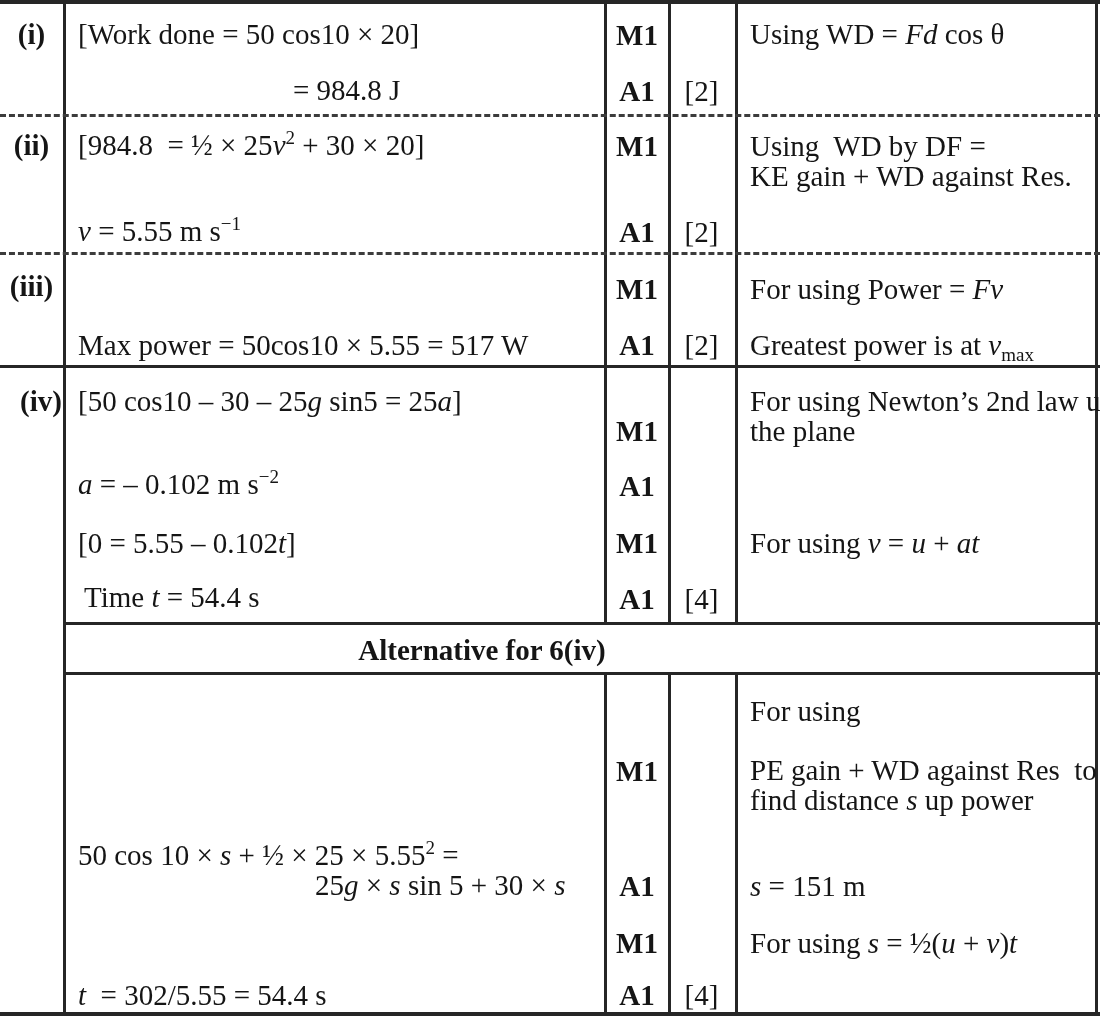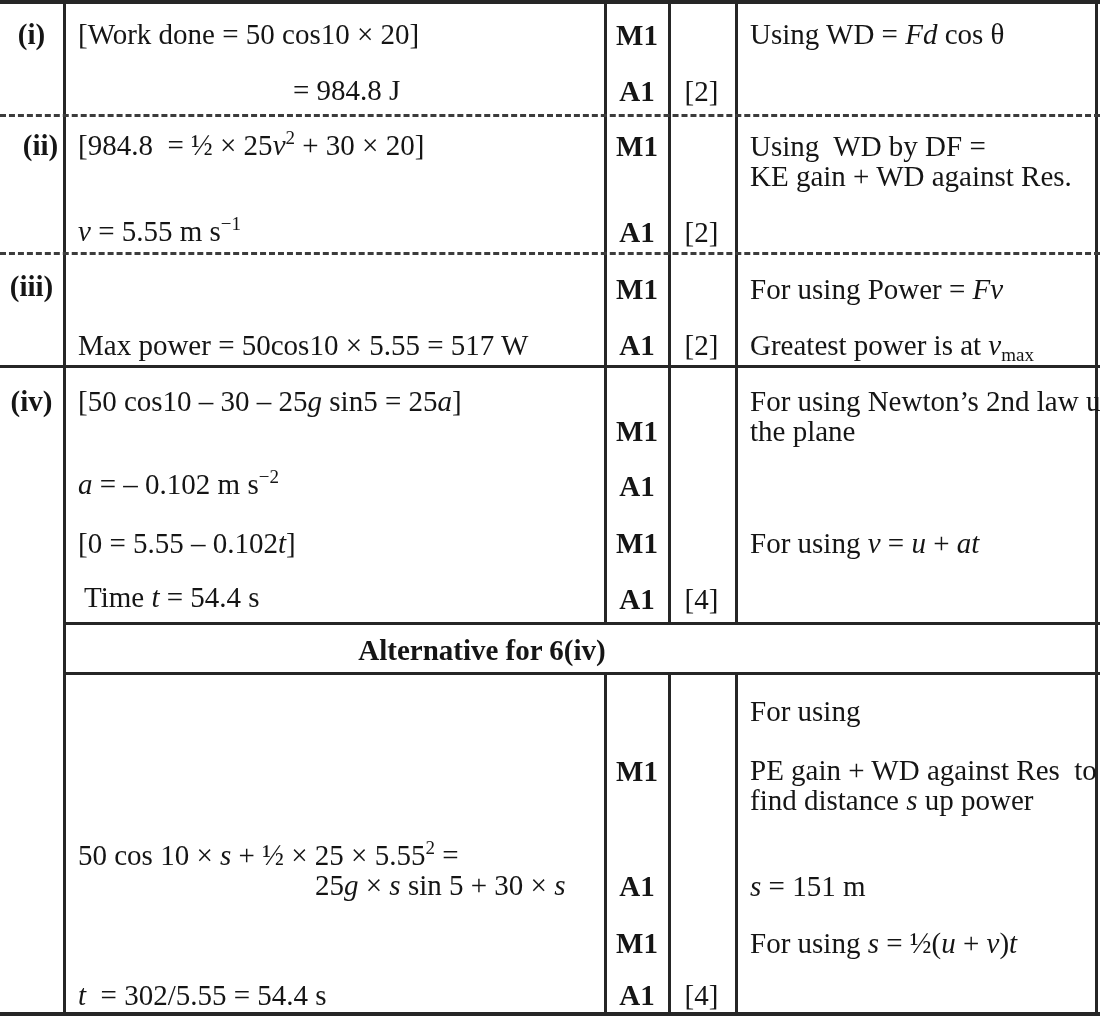"(ii)" div.line { width: 81px -> 63px }
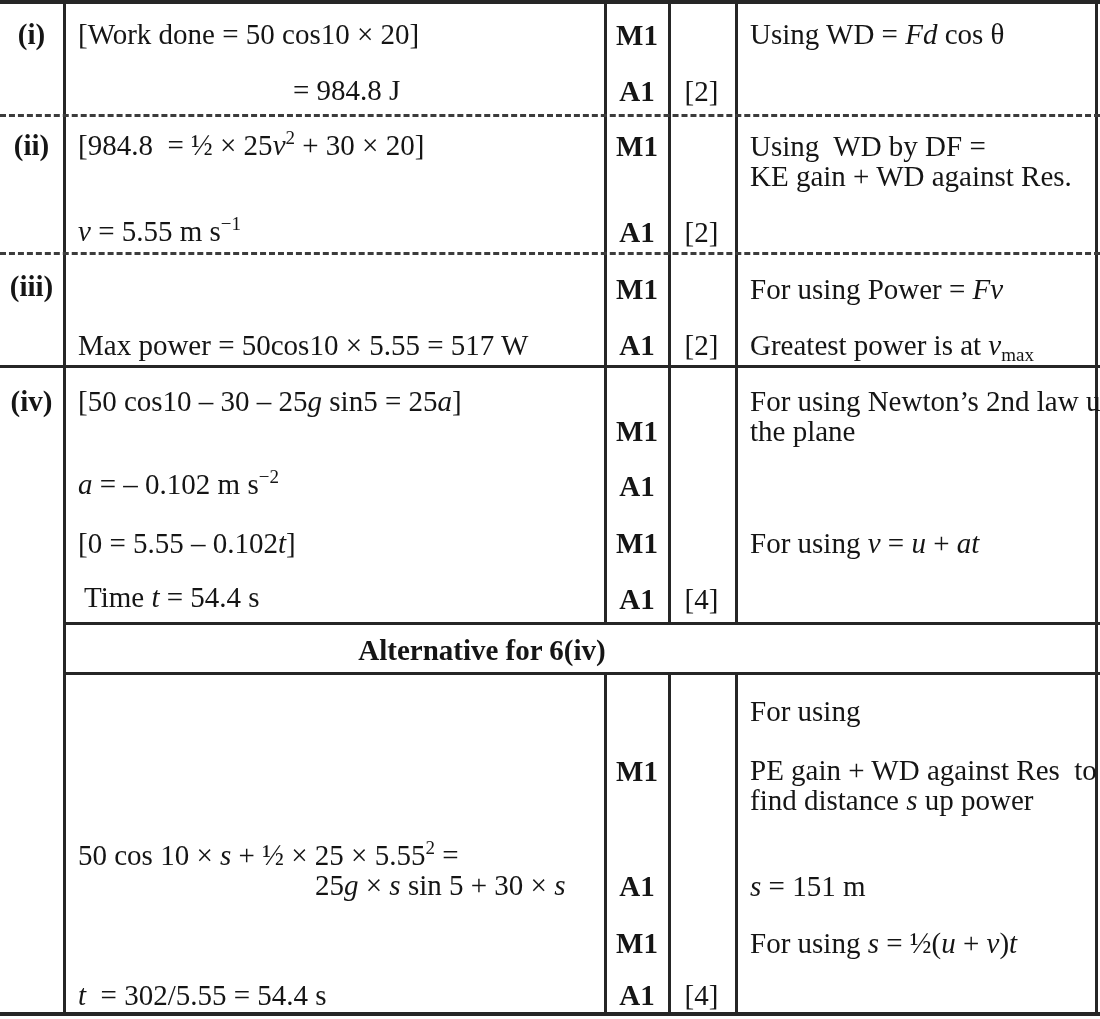"(iv)" div.line { width: 63px -> 82px }
